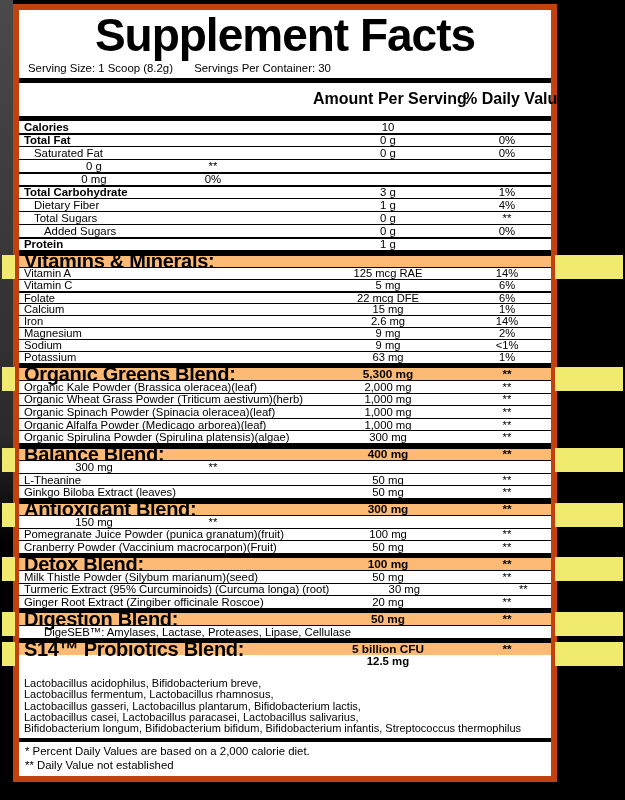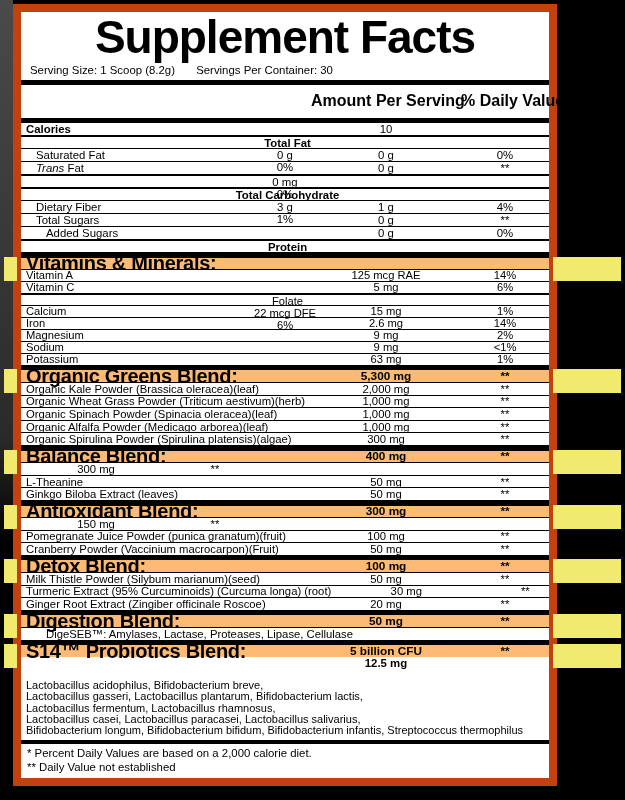"Supplement Facts" .label { border: 8px solid #c2410c -> 6px solid #c2410c }
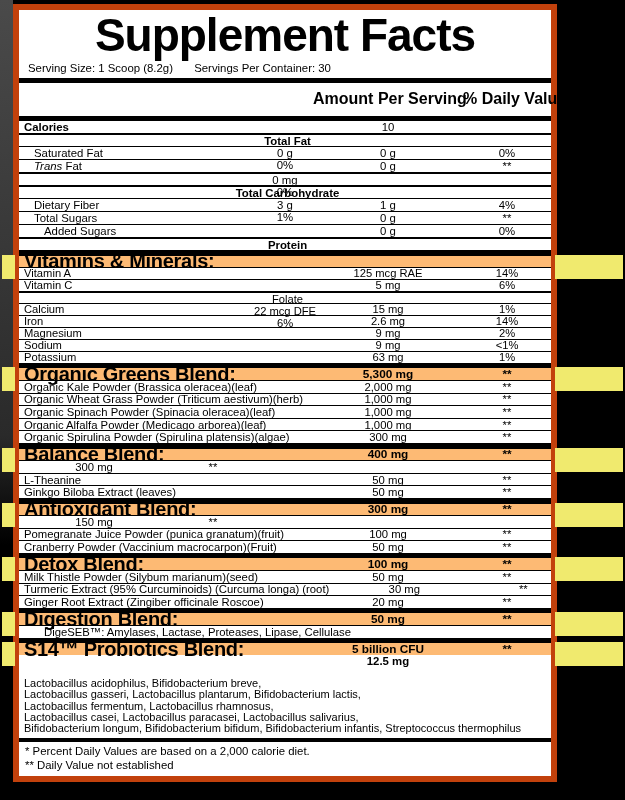"Calories" .facts .row { align-items: none -> flex-end }
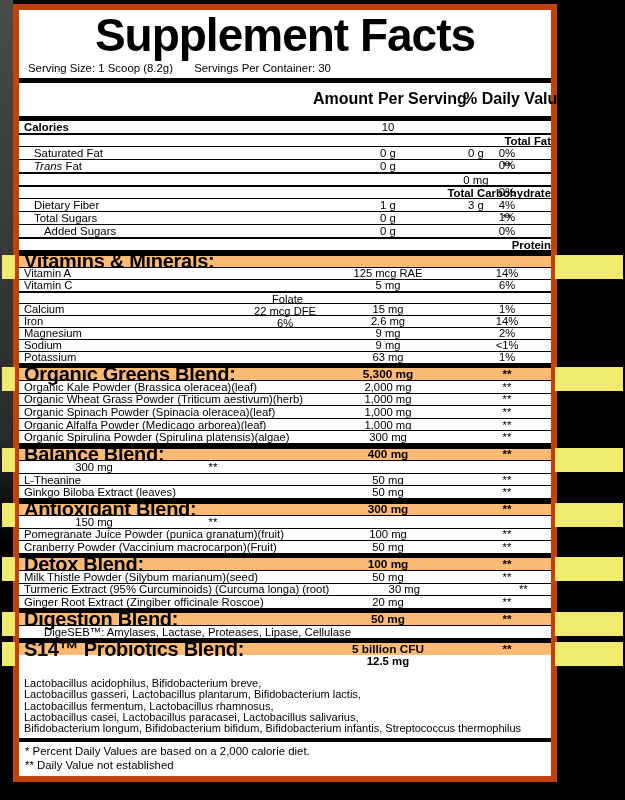"Total Fat" .thick { flex-direction: column -> none }
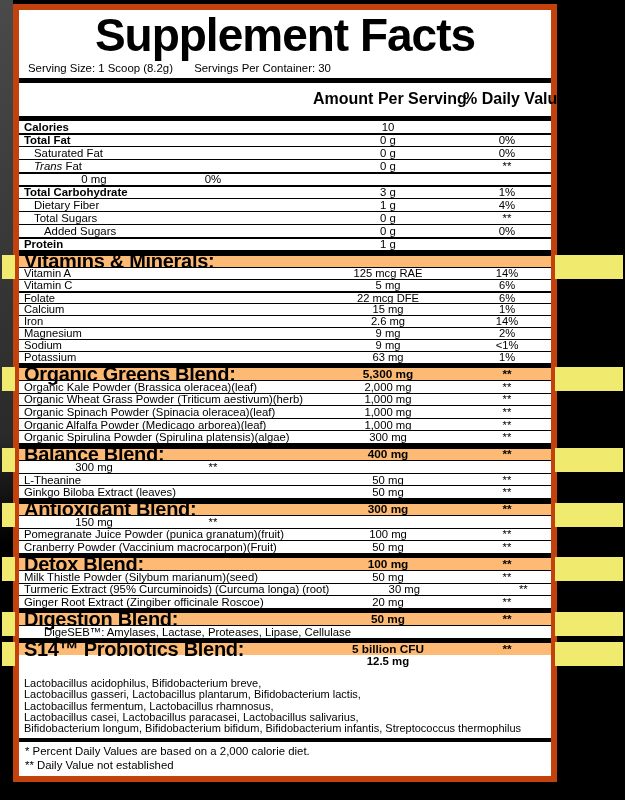"Trans Fat" span.name { html: <span><i>Trans</i><span> Fat</span></span> -> none }
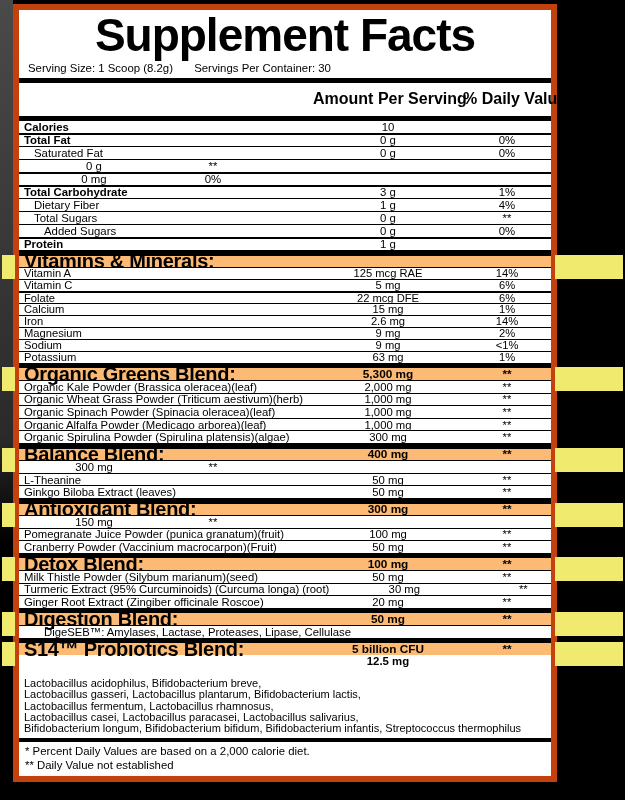"Lactobacillus gasseri, Lactobacillus" div.pline-full { order: before "Lactobacillus fermentum, Lactobacillus" -> after "Lactobacillus fermentum, Lactobacillus" }
